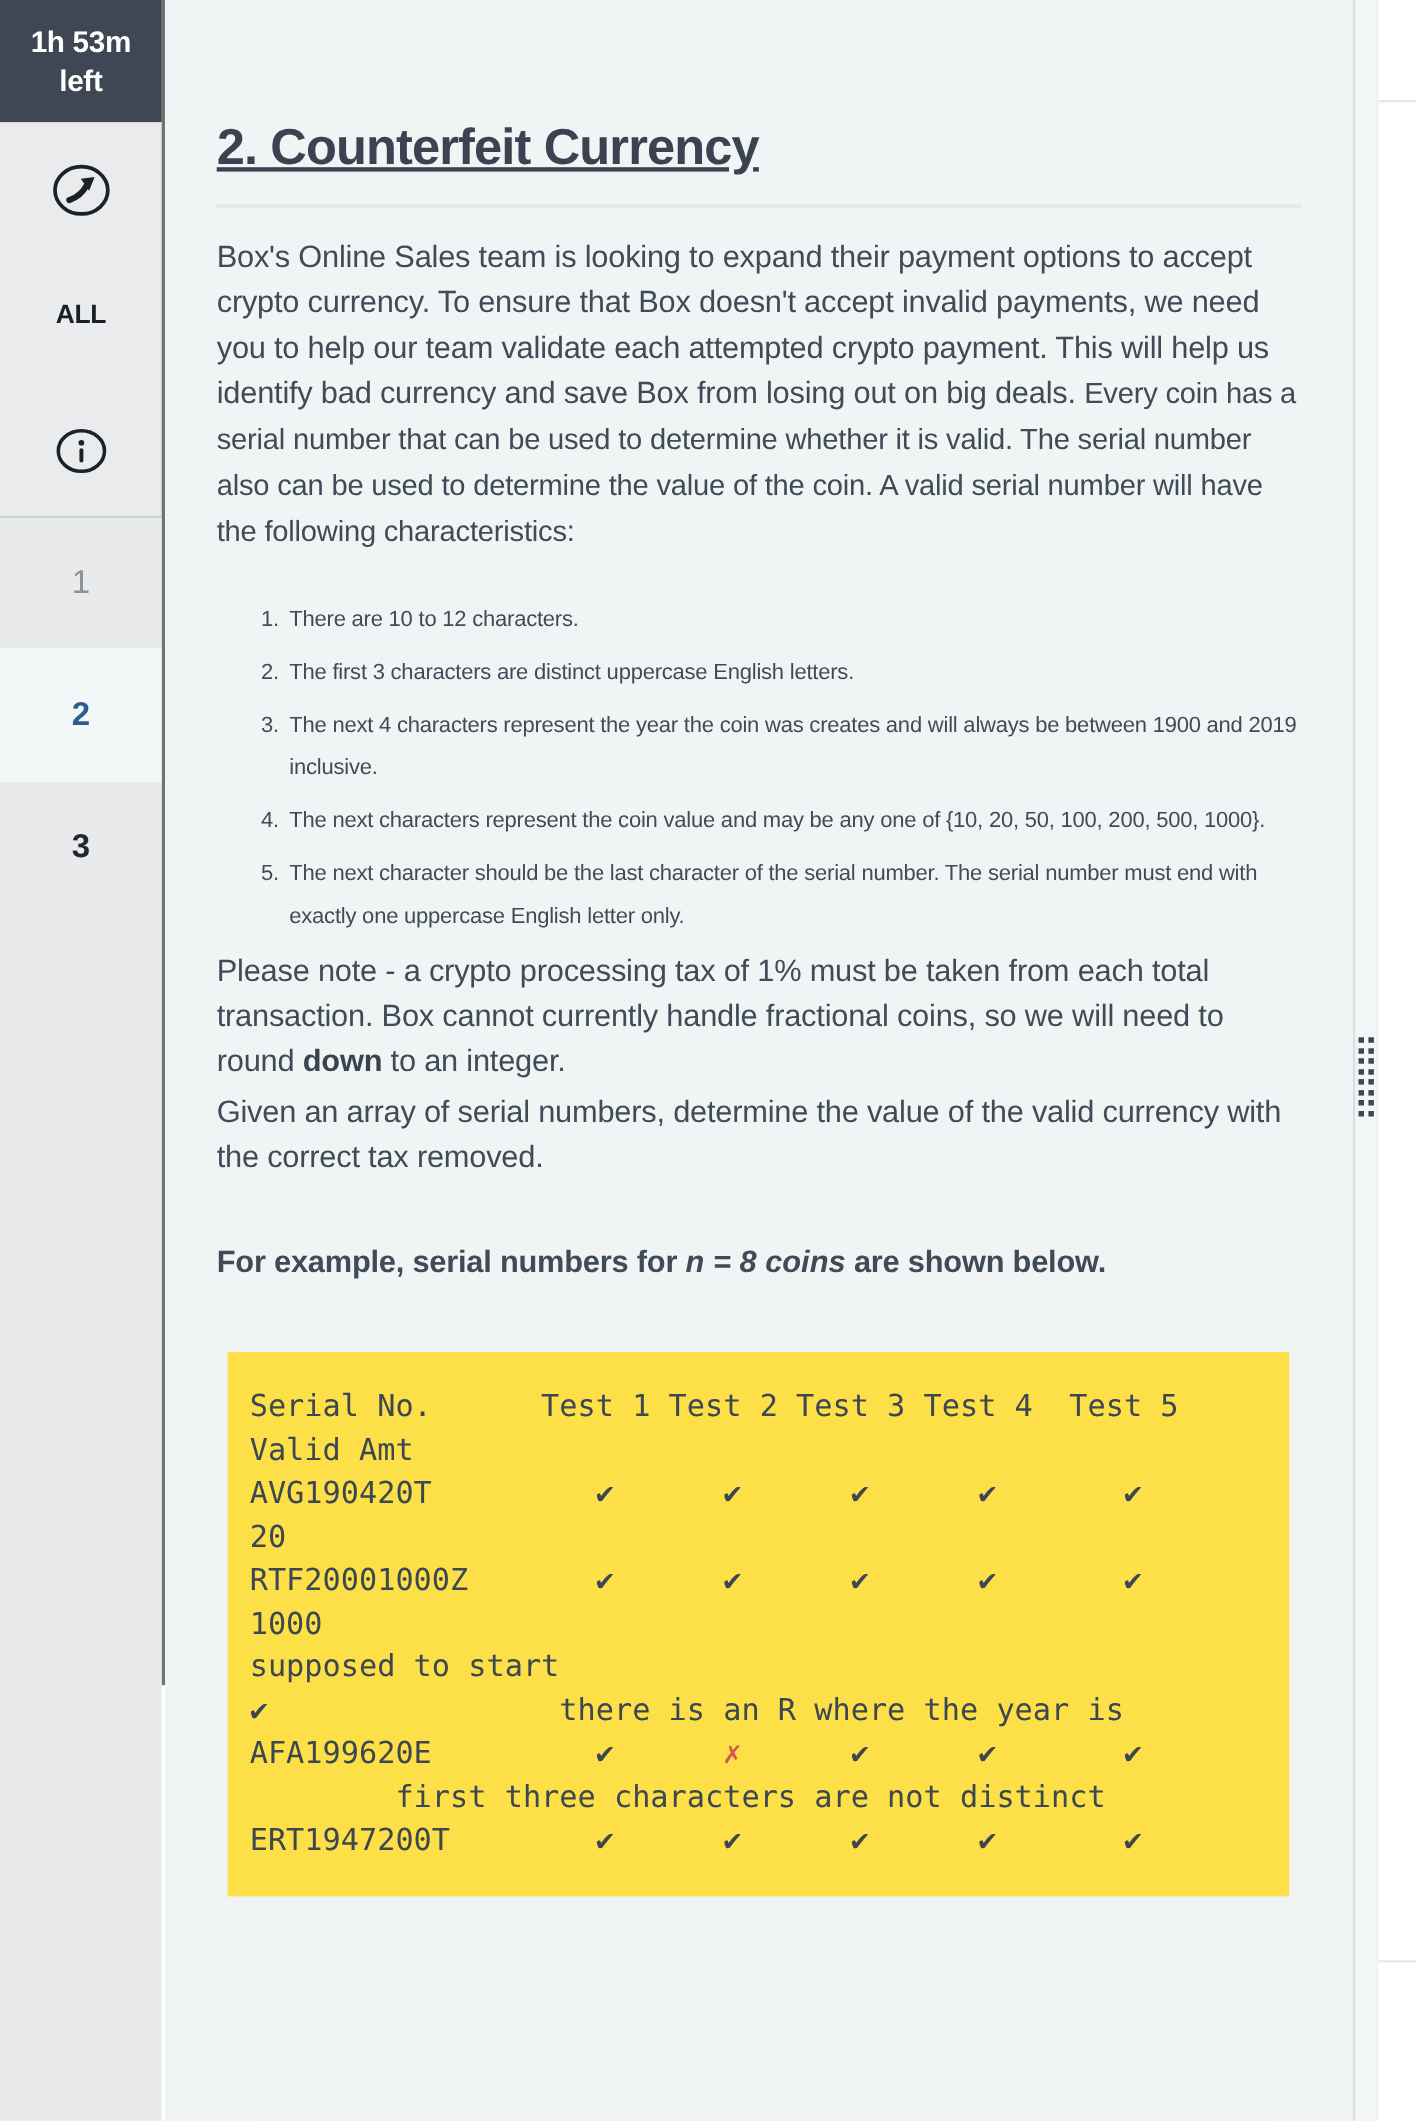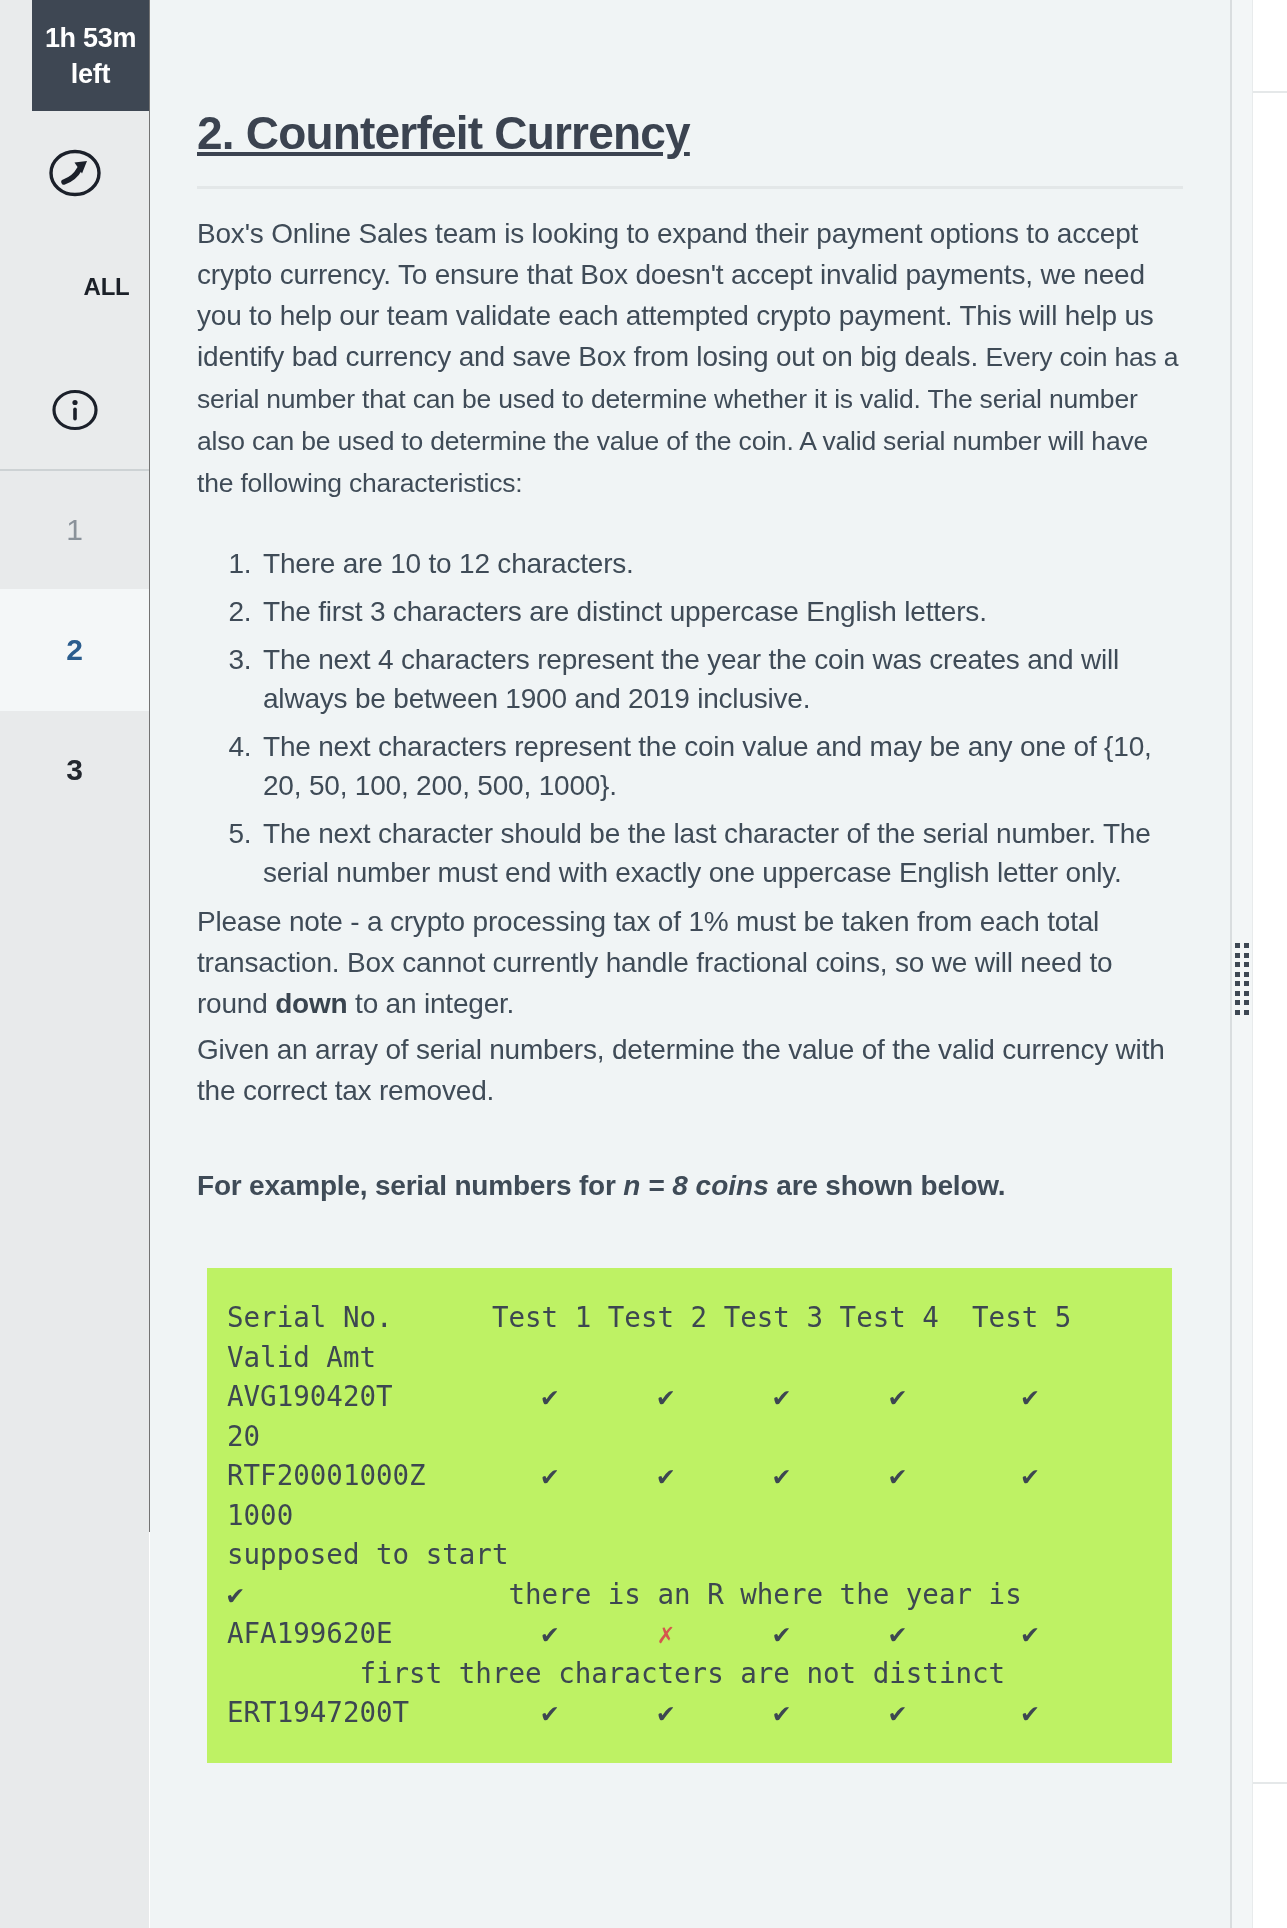"1h 53m" .sidebar { border-right: 1px solid #737373 -> 3px solid #737373; padding-left: 32px -> none }
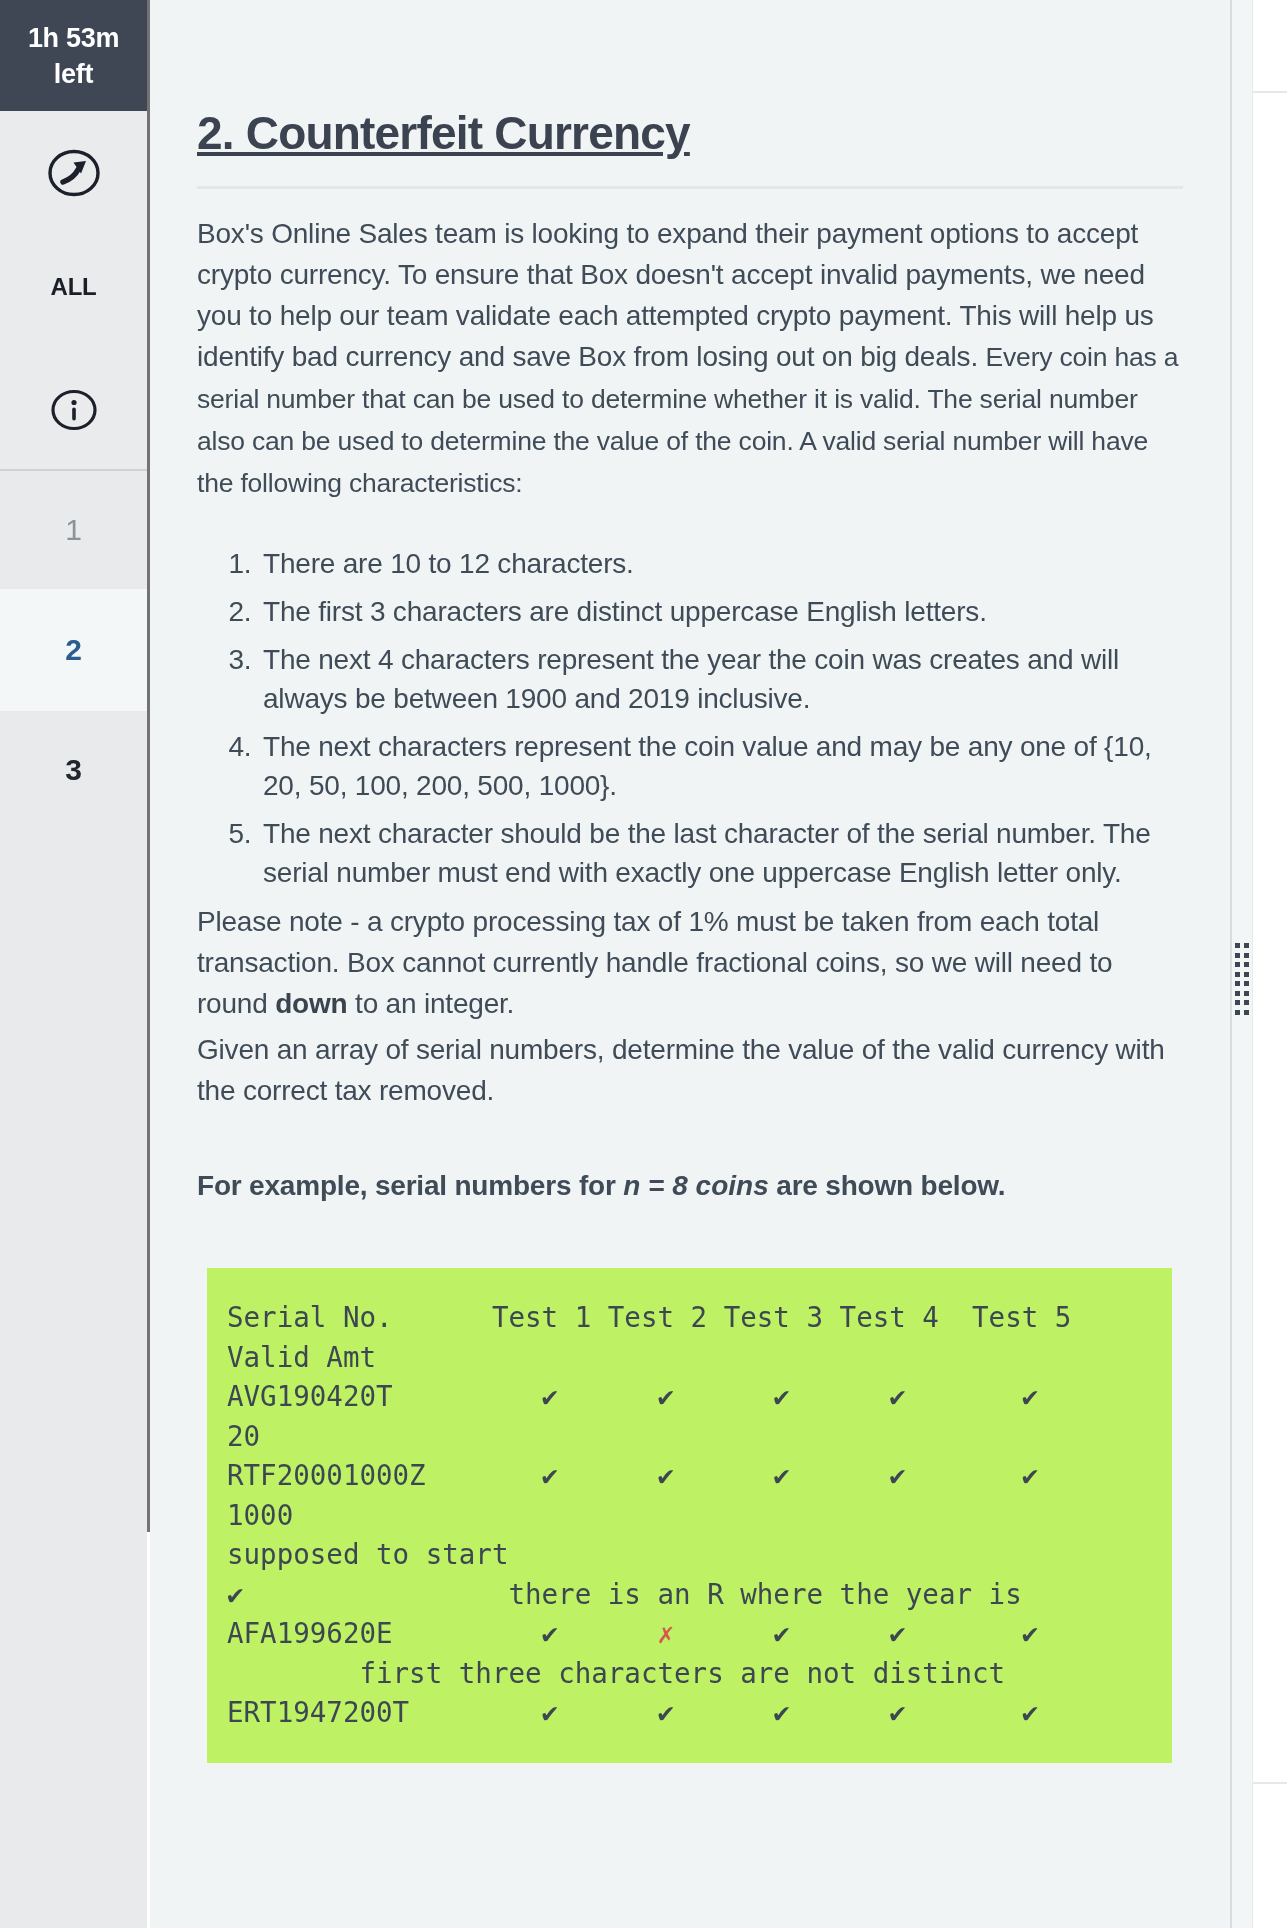"There are 10 to 12" ol.chars { font-size: 28px -> 20px }
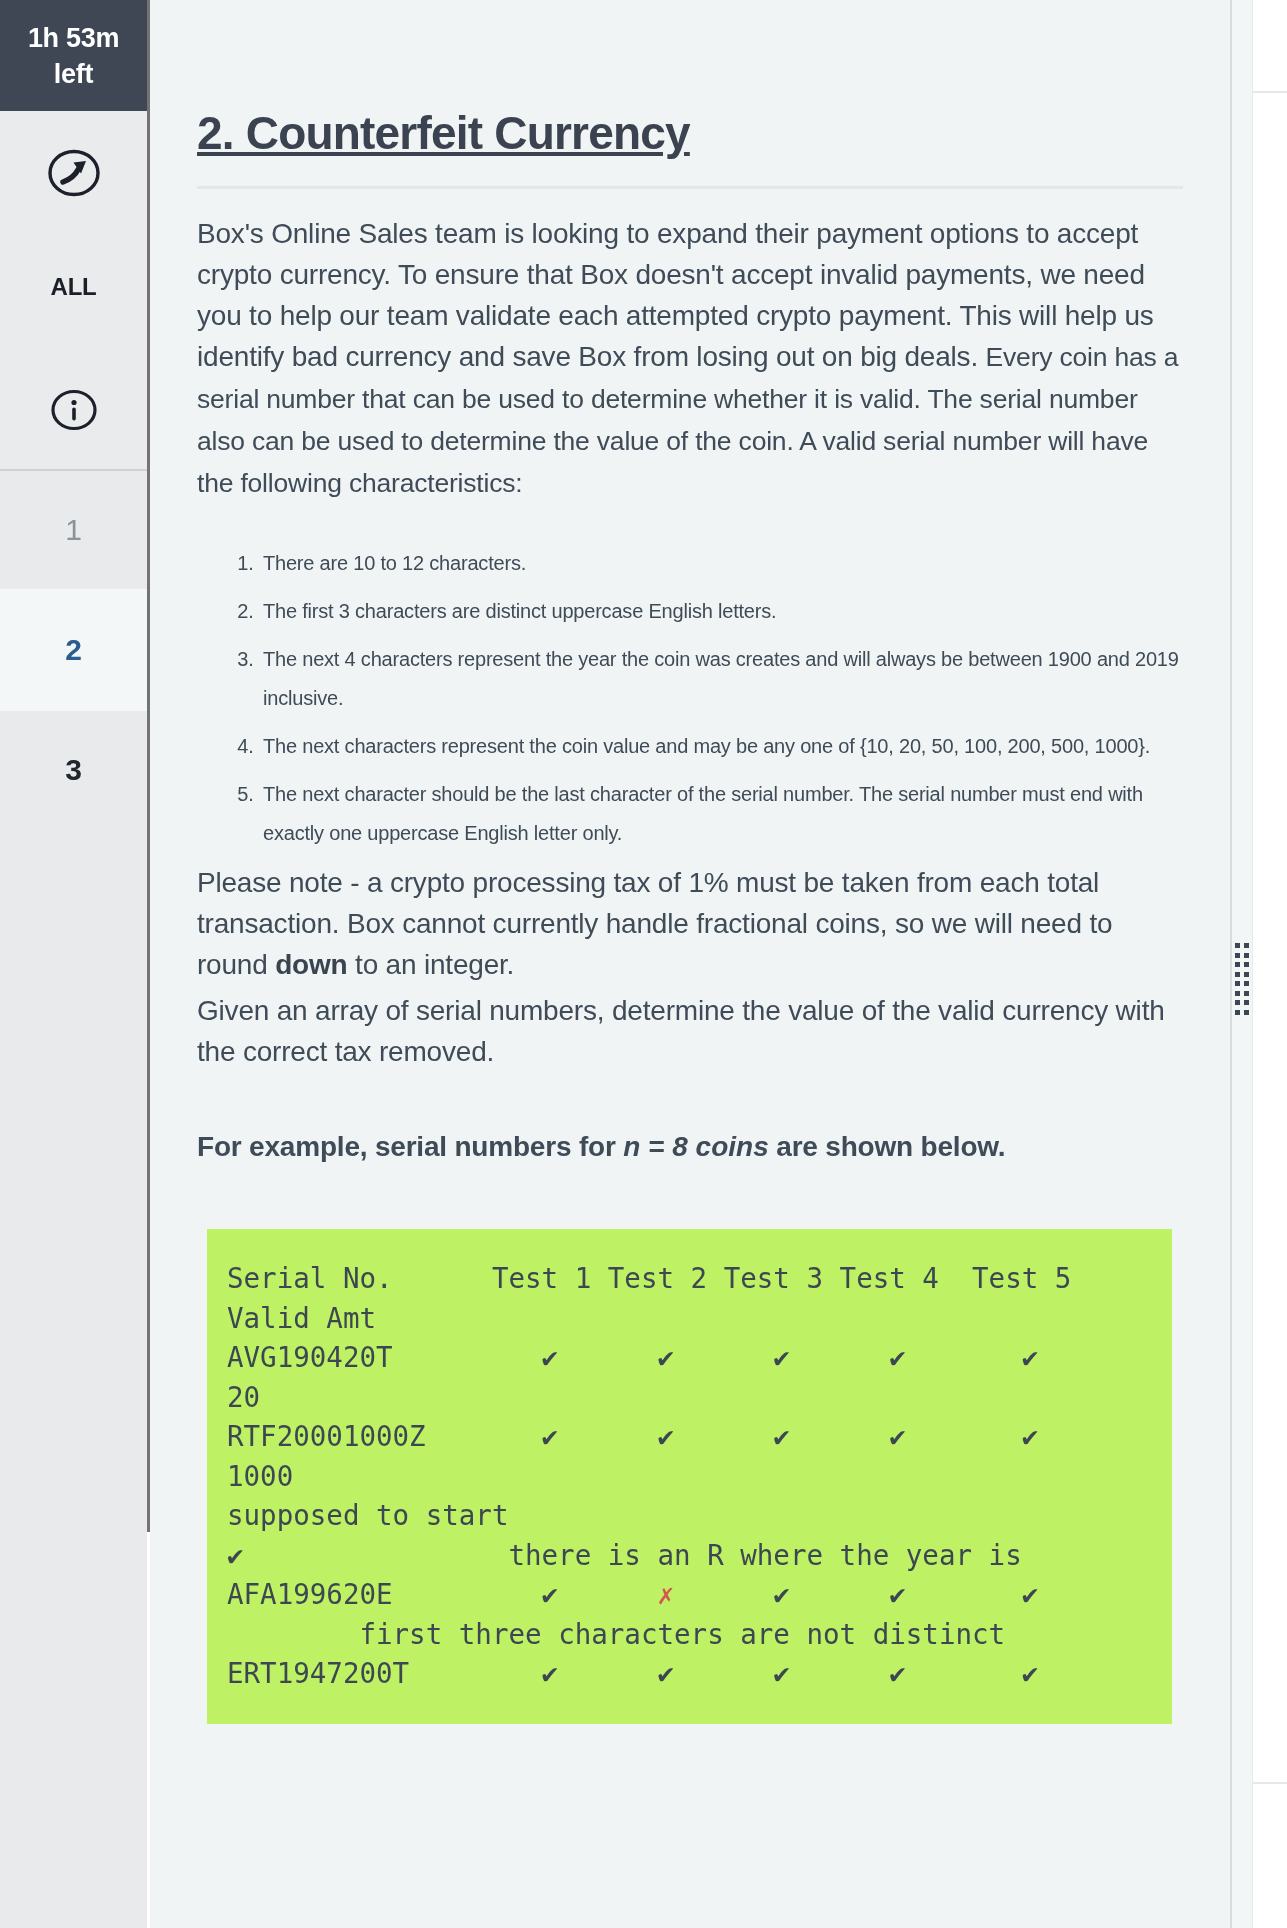"Serial No. Test 1 Test" .code-block { background: #bef264 -> #fde047 }
